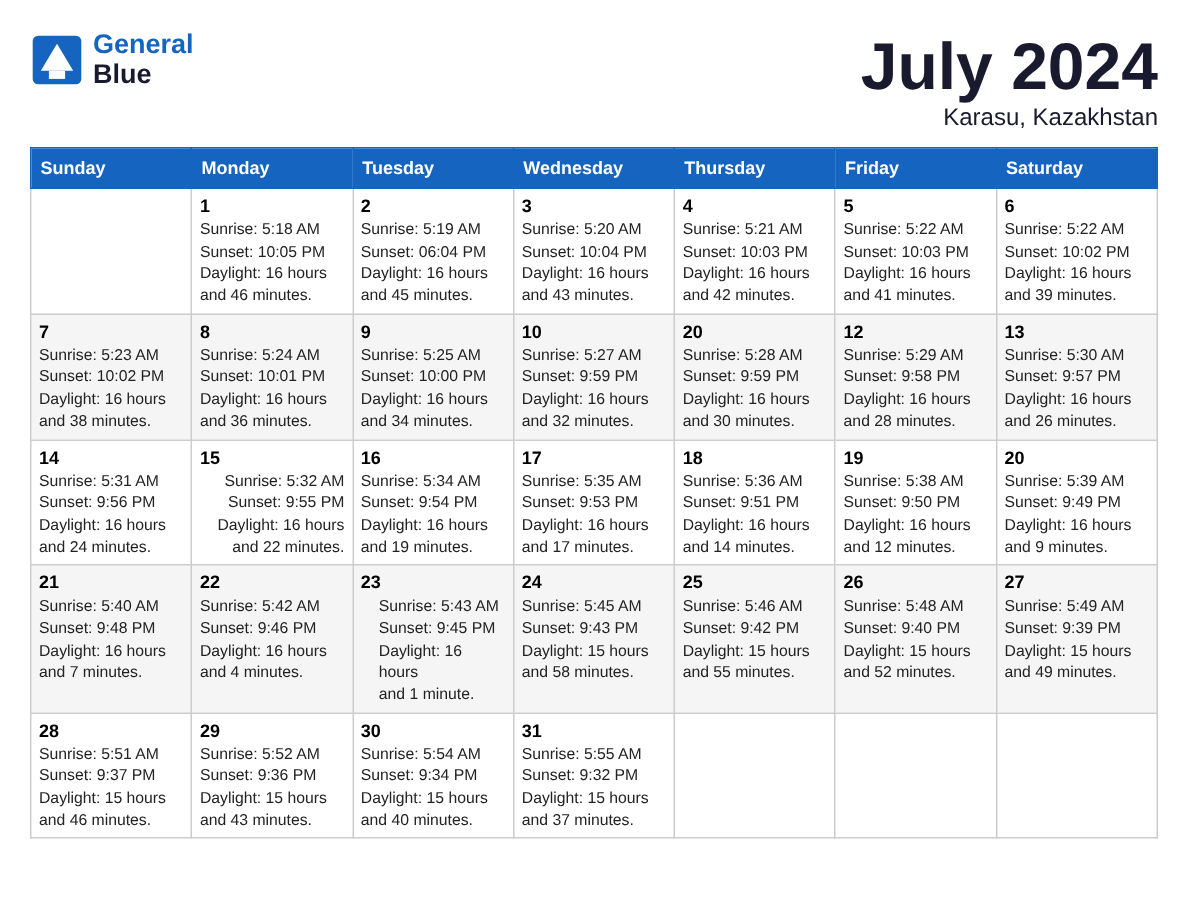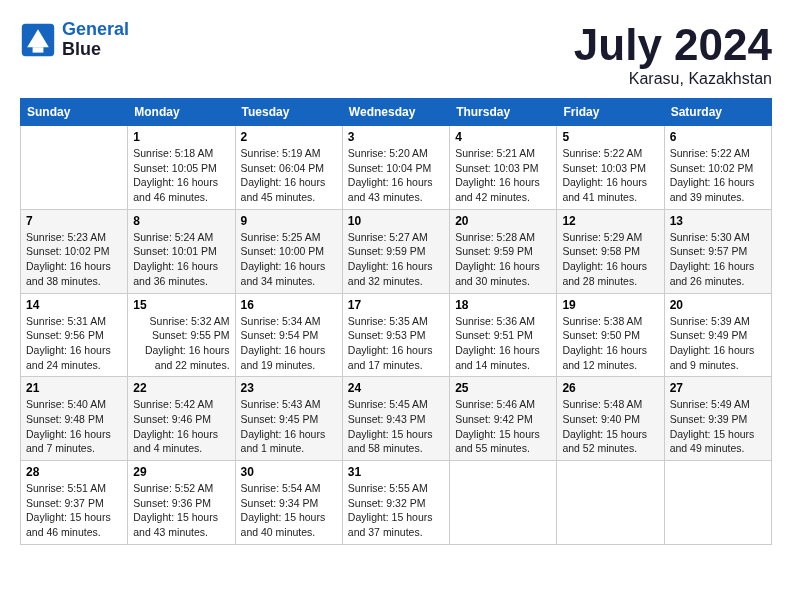"Sunrise: 5:43 AM" div.day-info { margin-left: none -> 12px }
